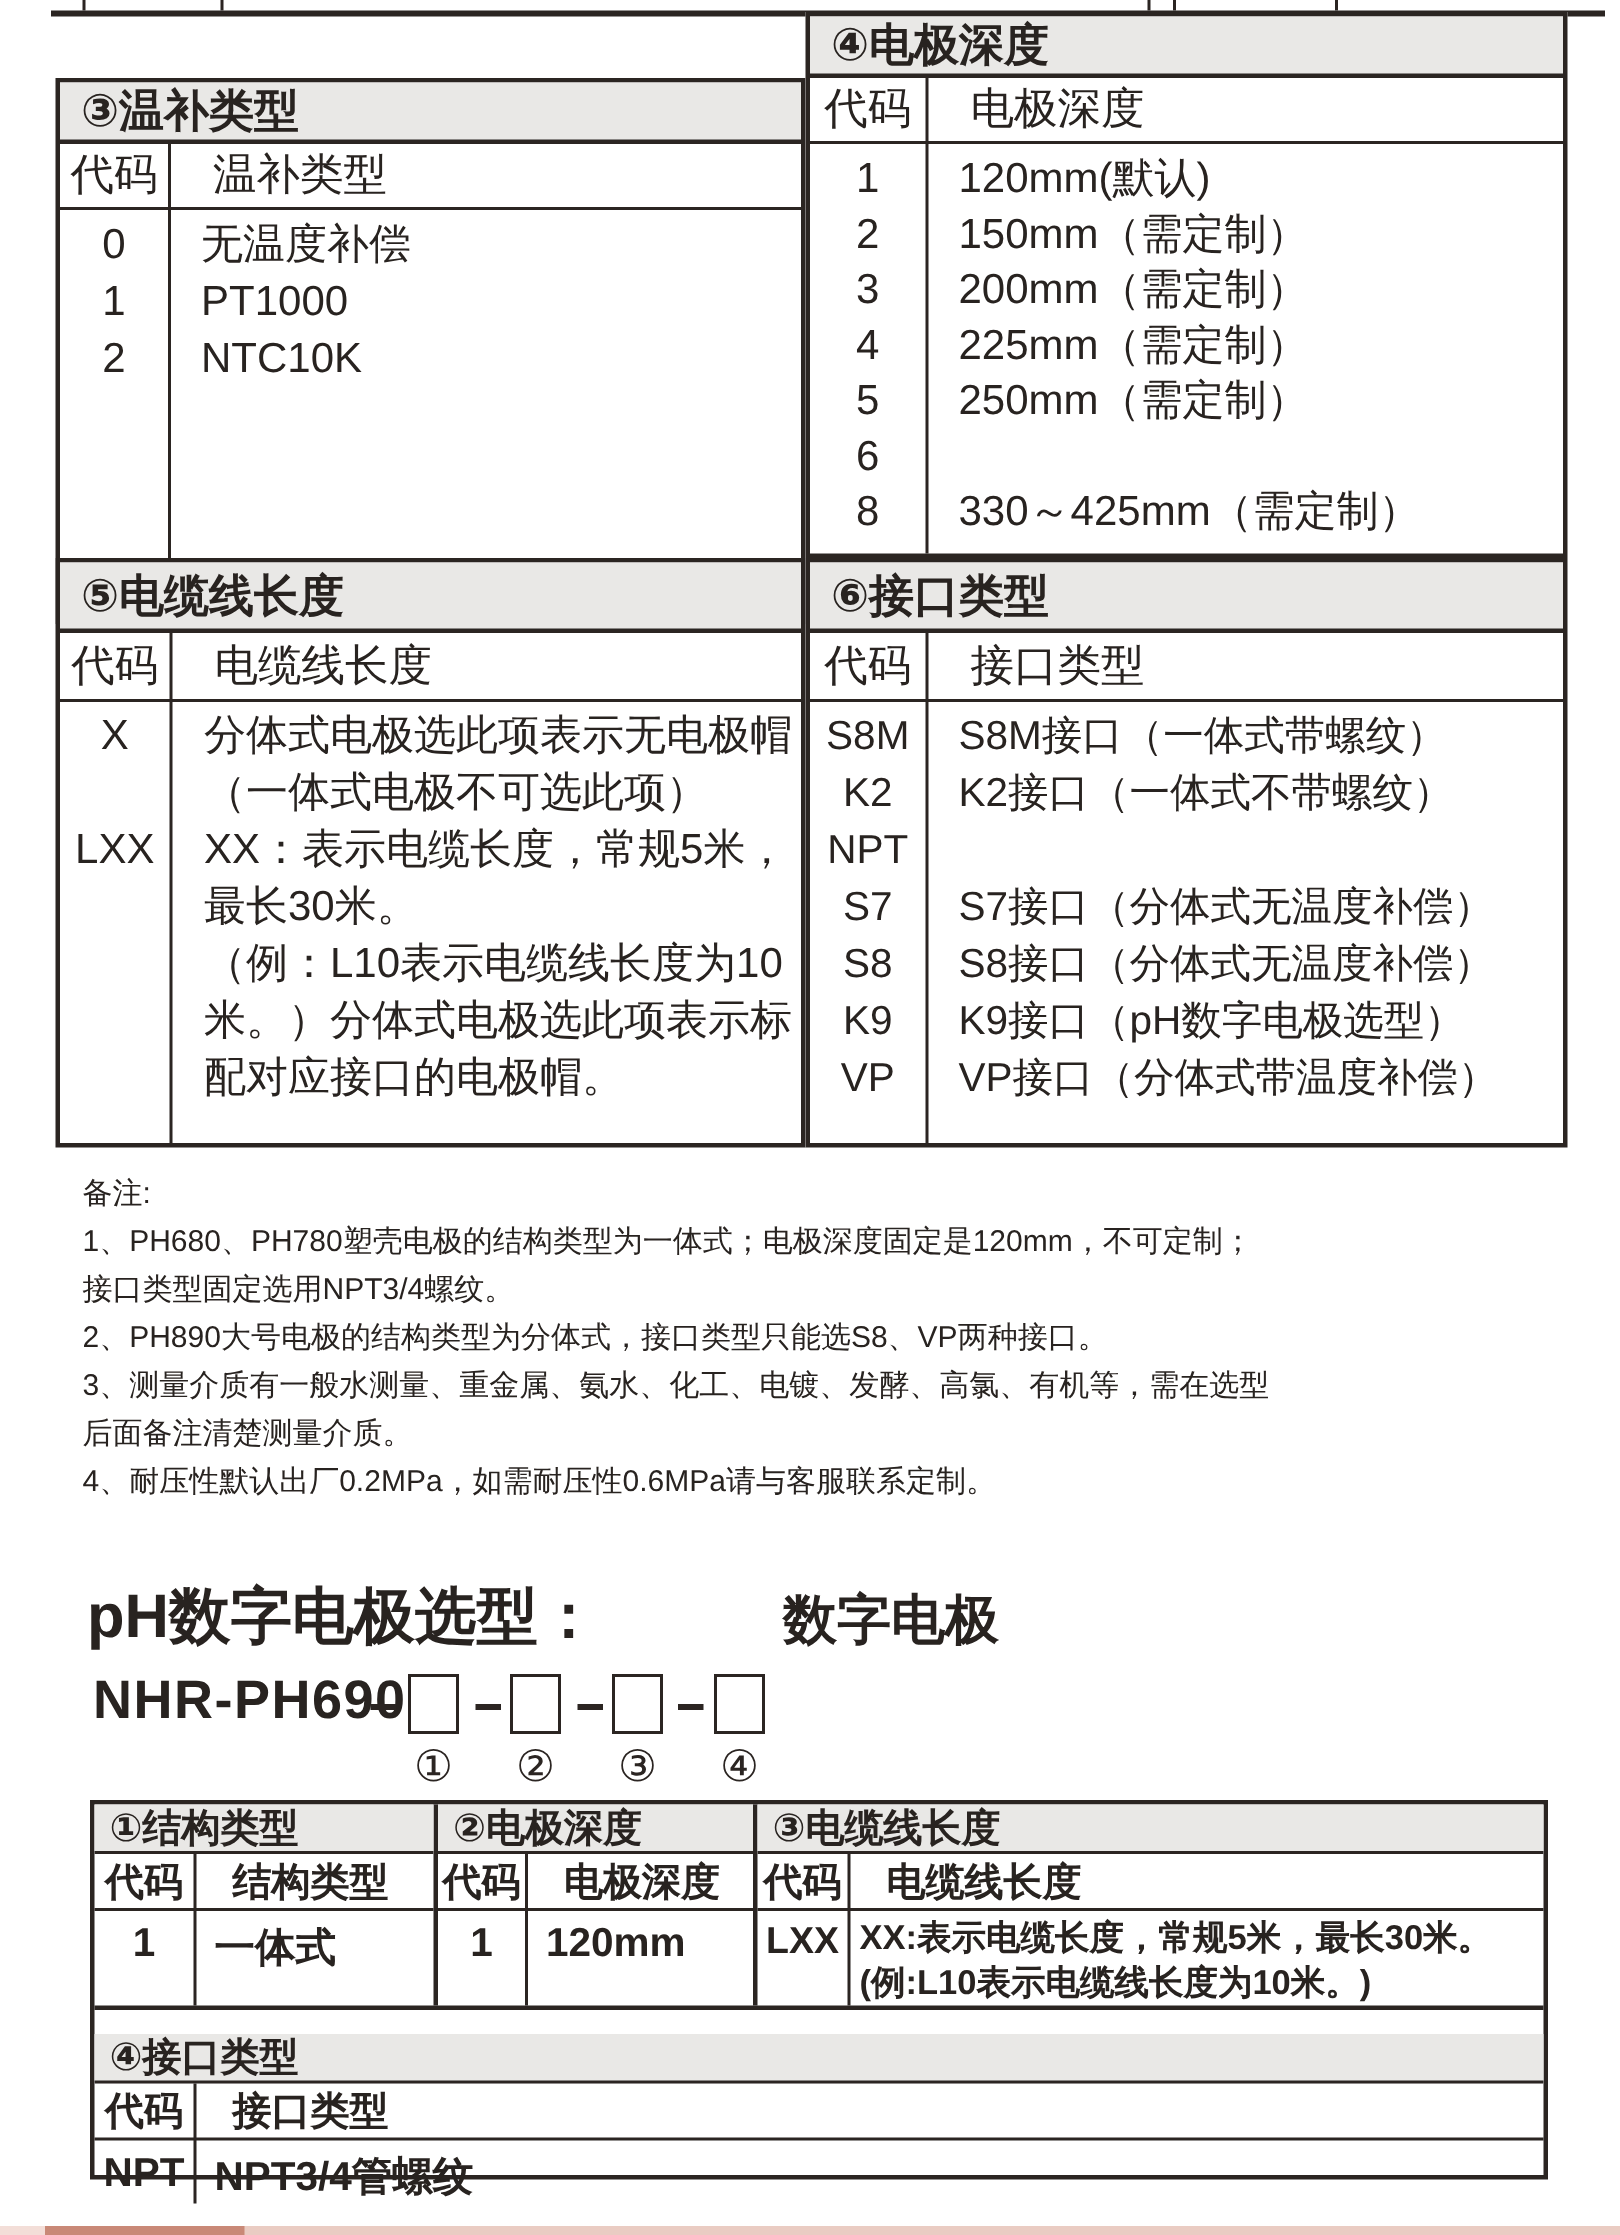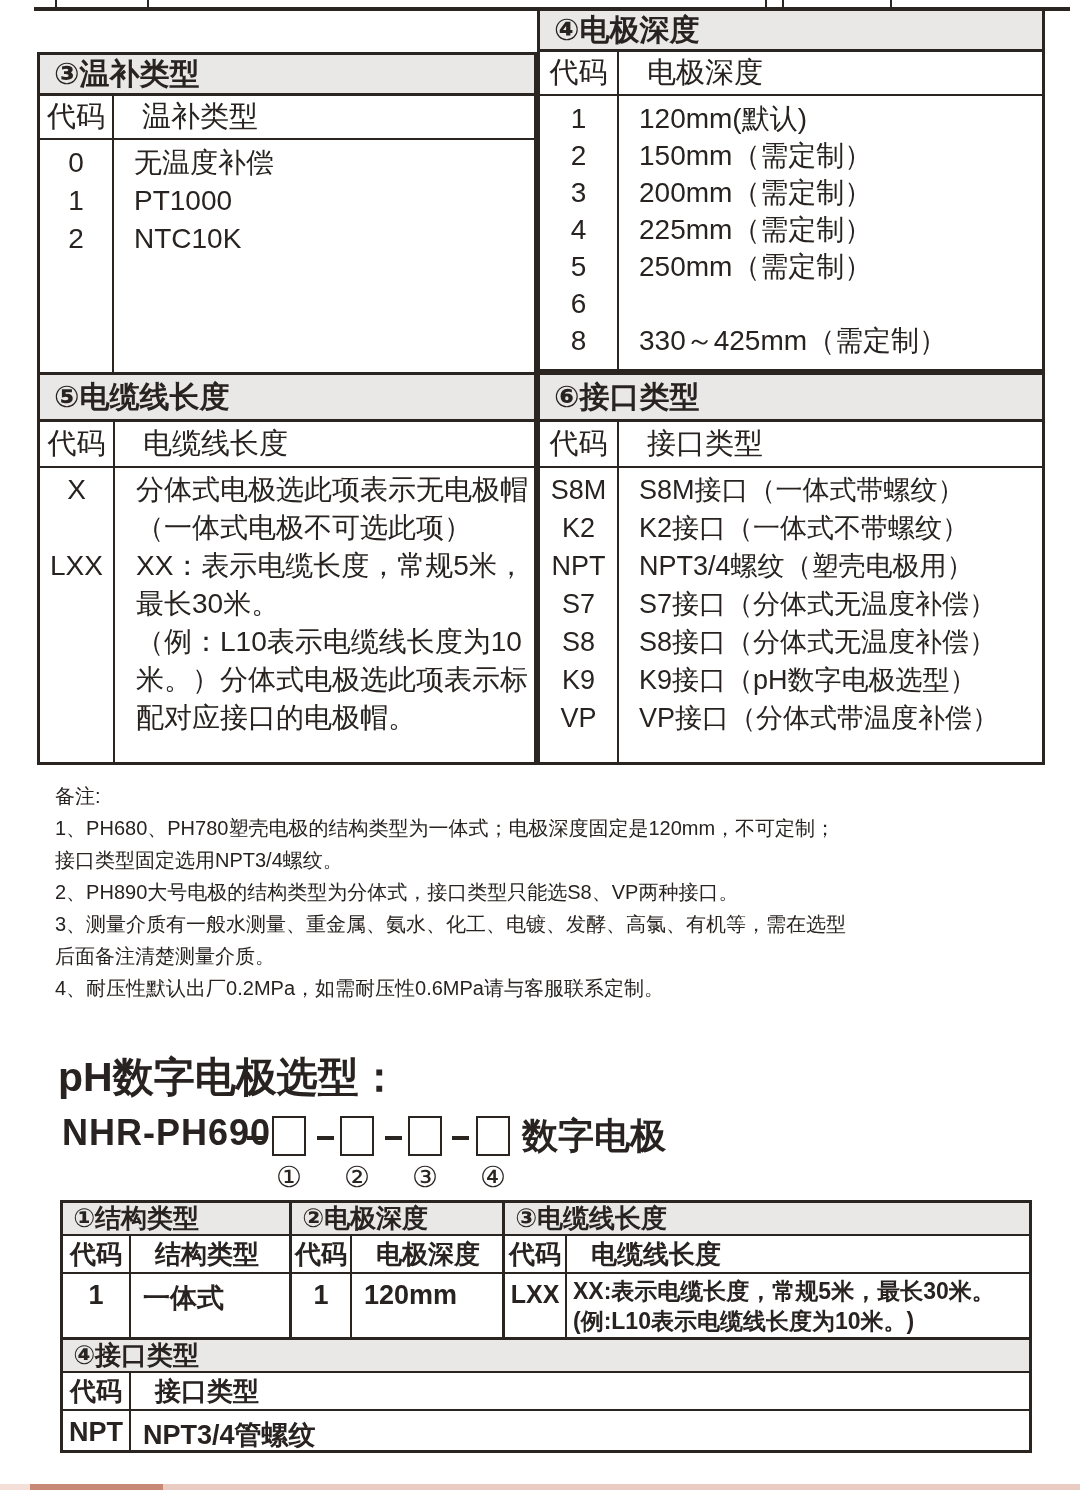"NPT3/4螺纹（塑壳电极用）" div.l { html: <div>NPT3/4螺纹（塑壳电极用）</div> -> none }
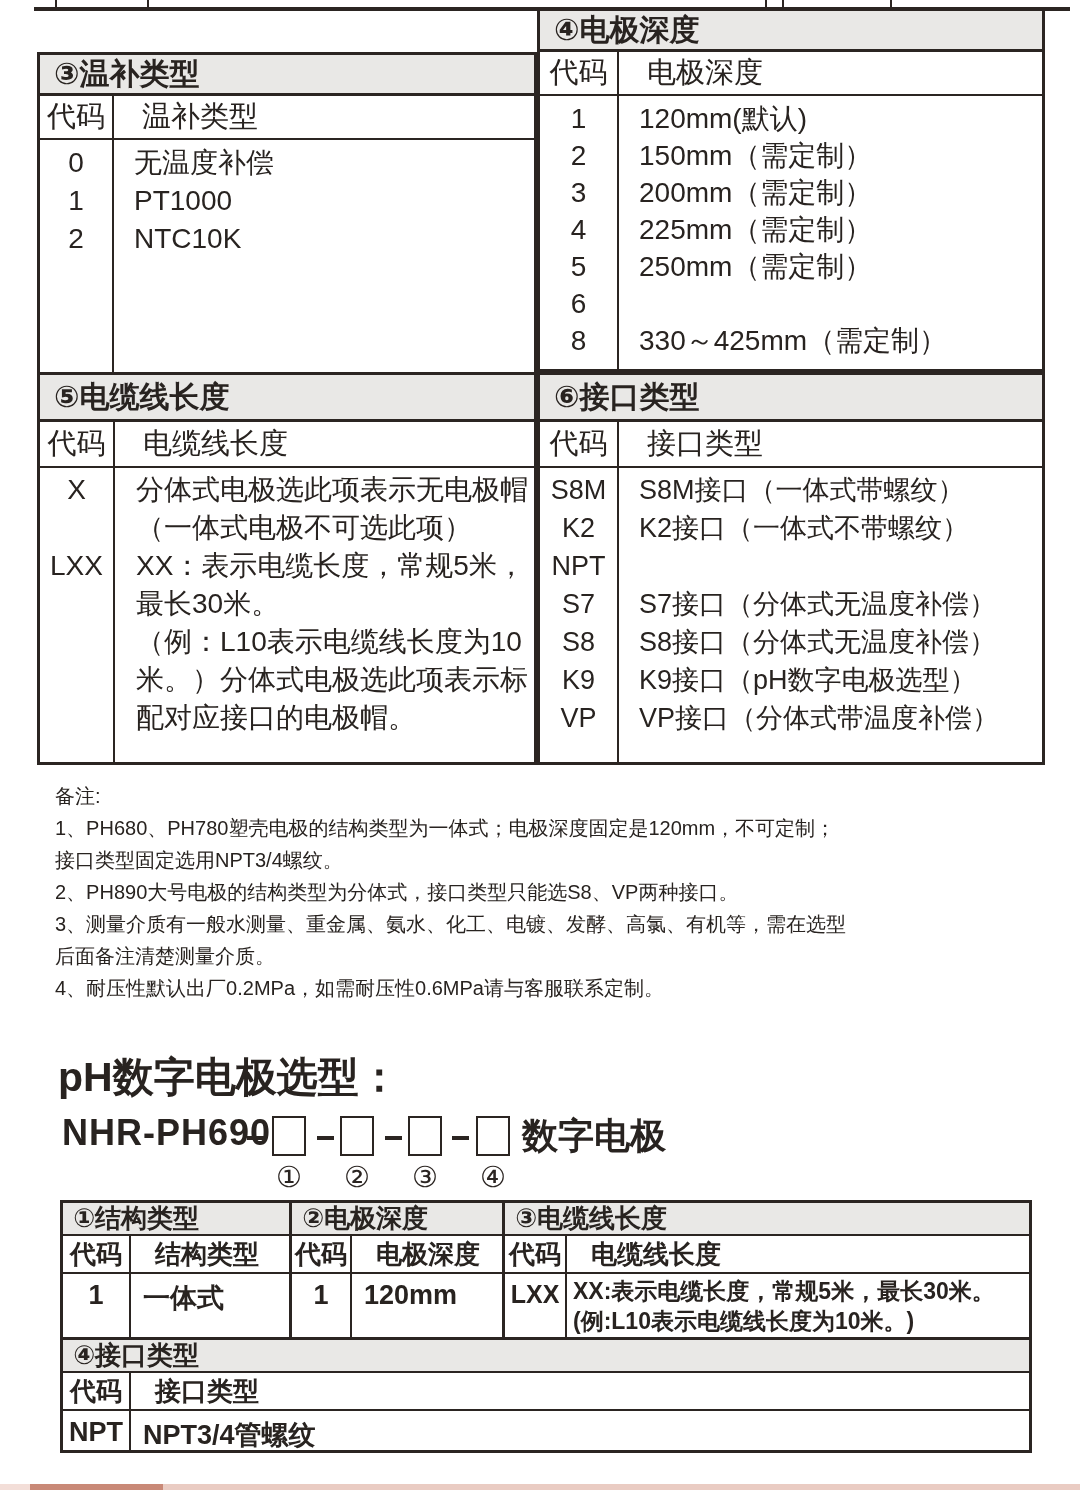"数字电极" .model-suffix { top: 1112px -> 1056px }
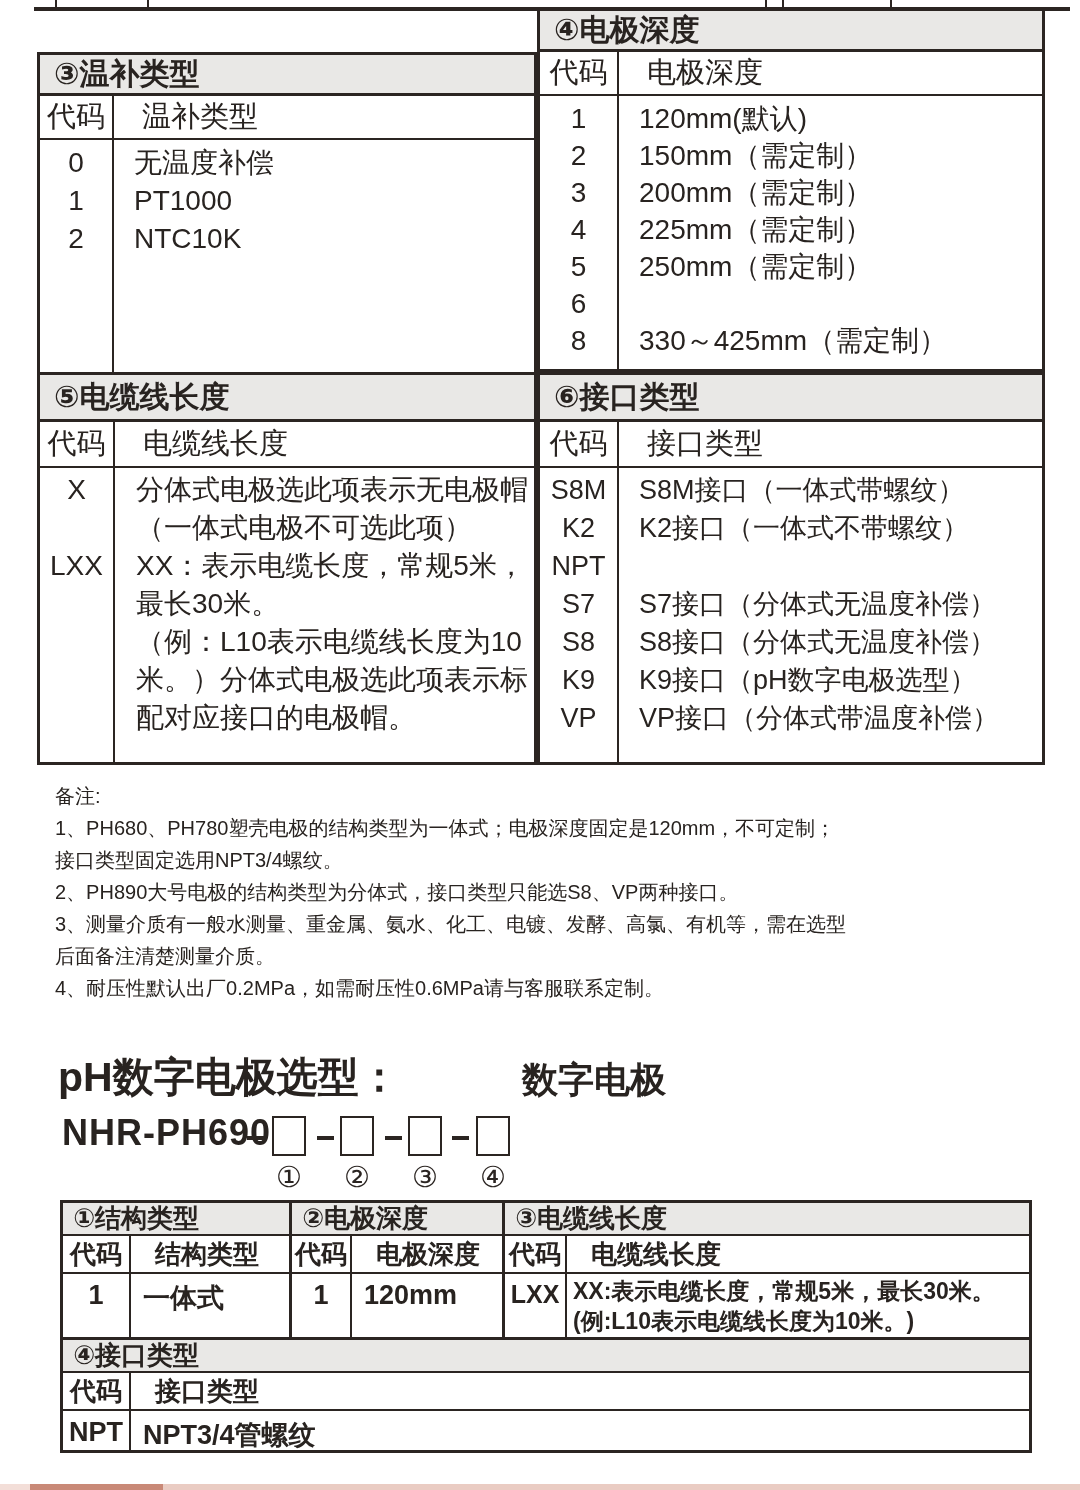"④接口类型" .bt .s4 { margin-top: none -> 16px }
